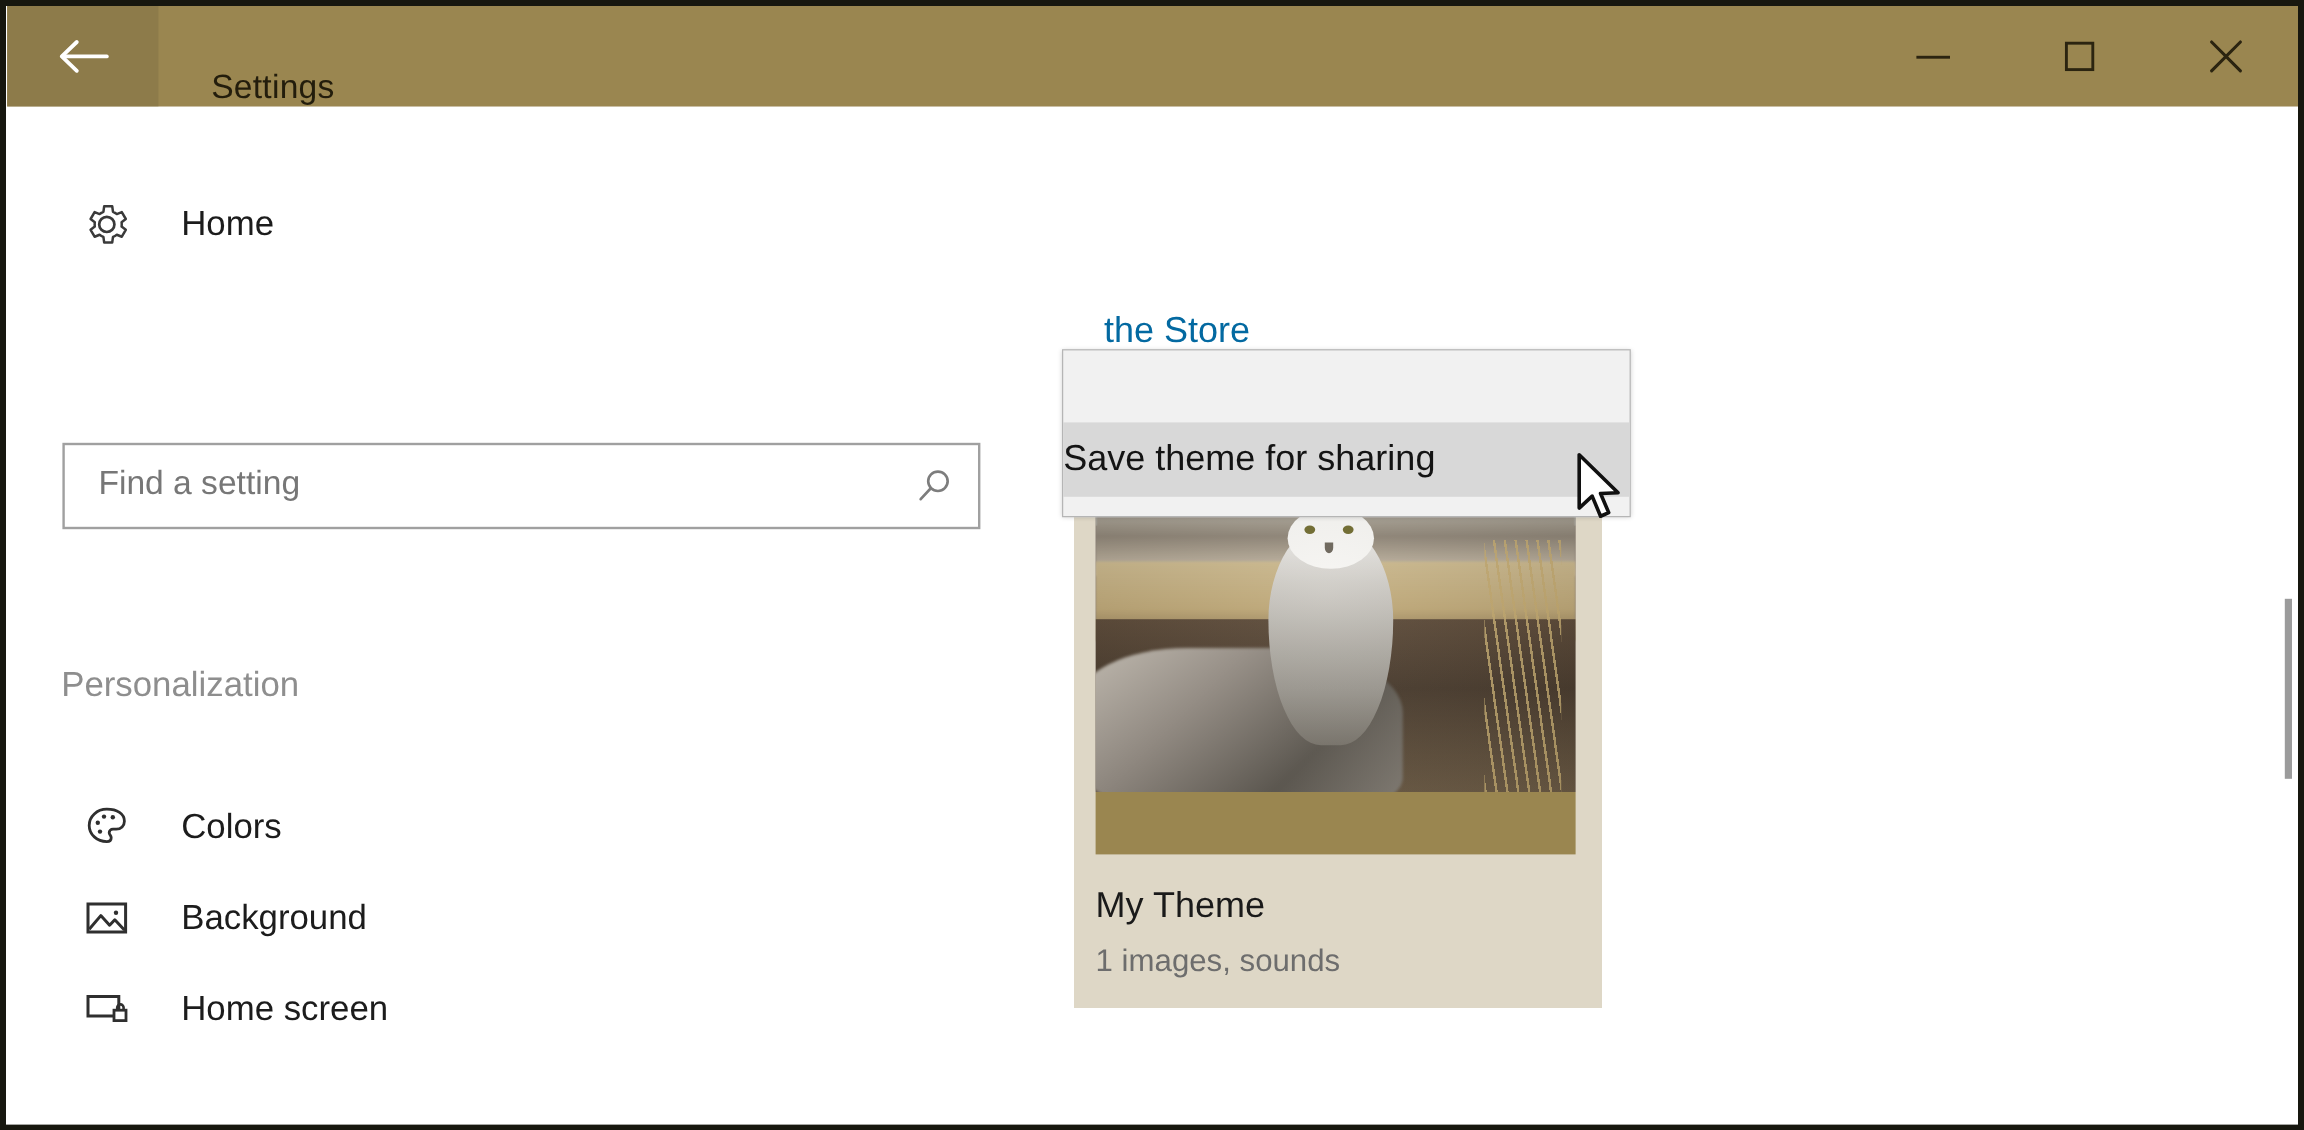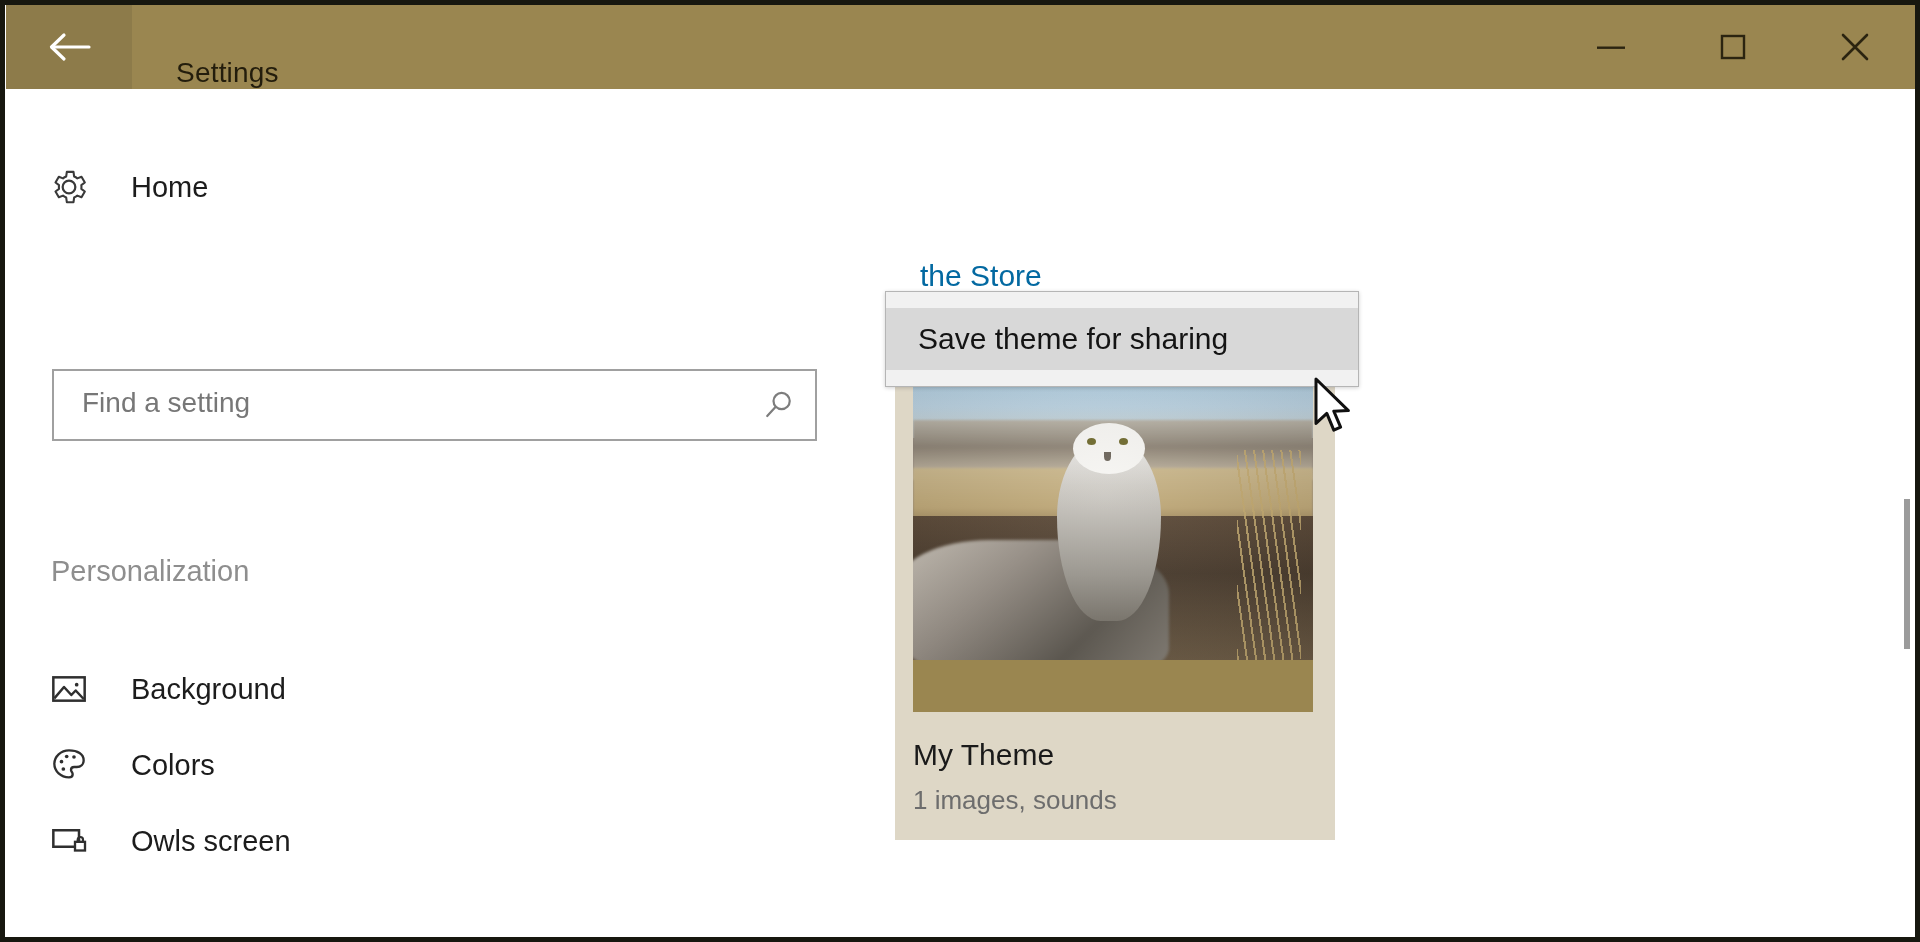"Home" .nav-row { padding-left: 44px -> 64px }
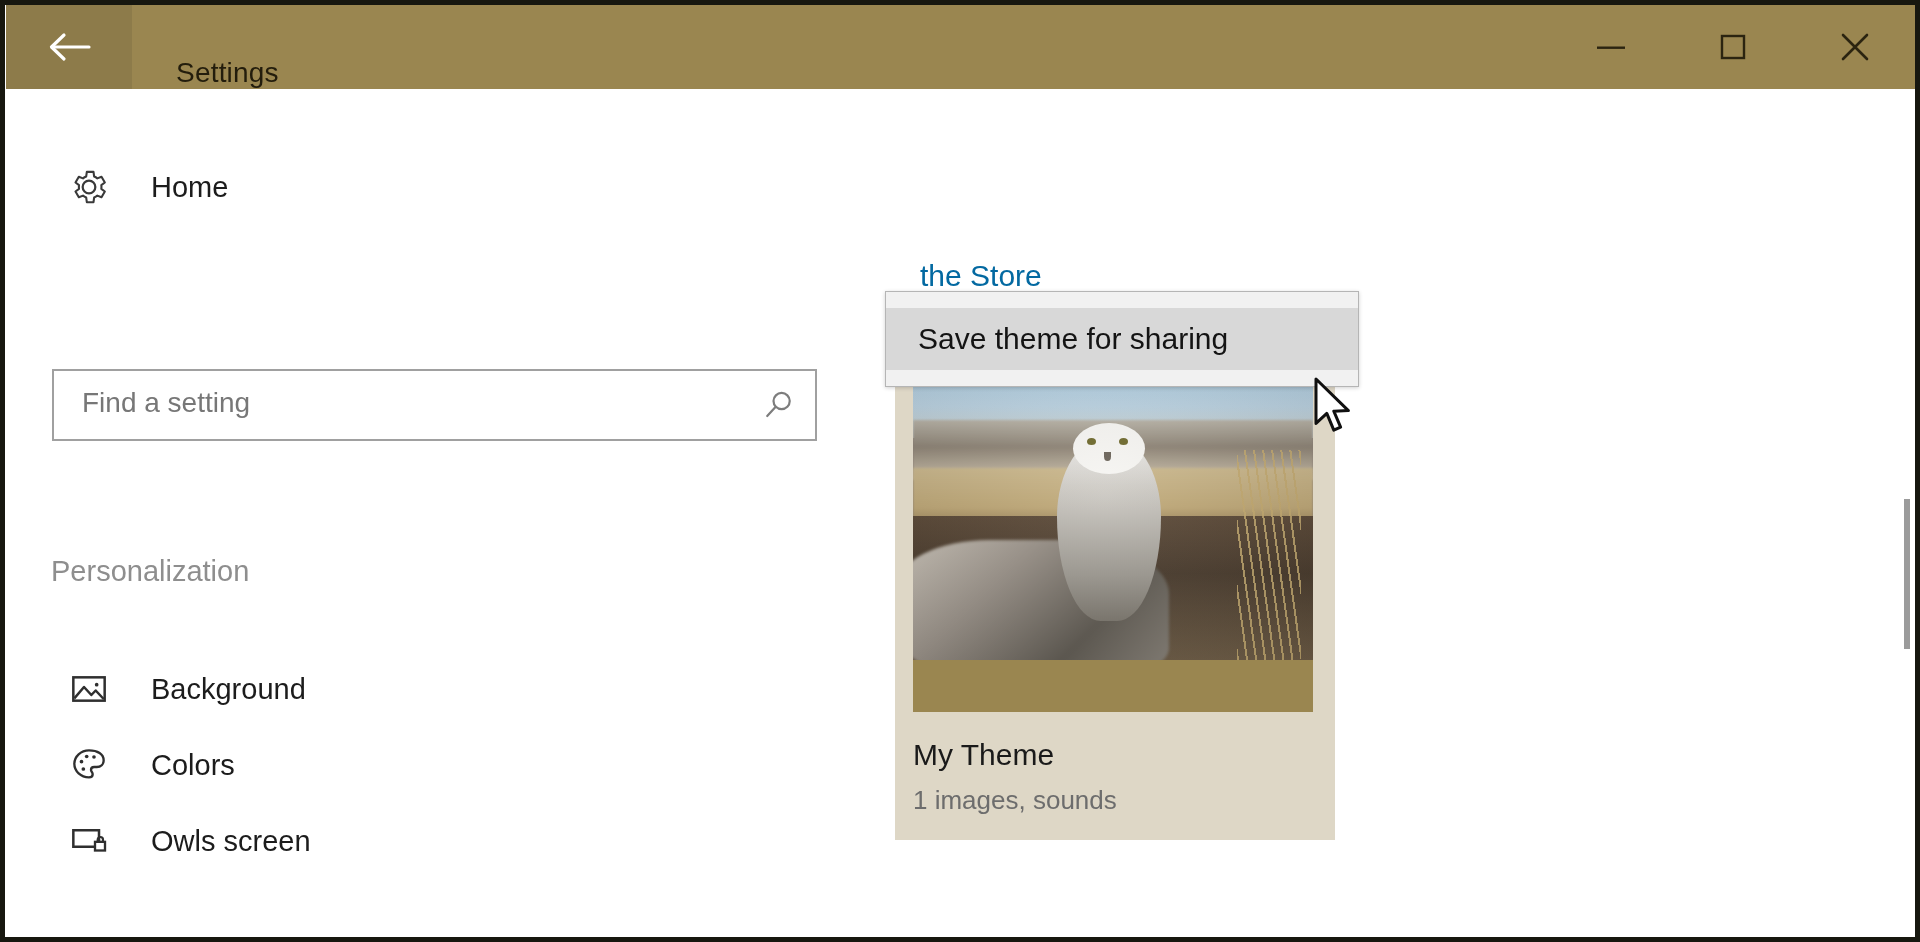"Save theme for sharing" .menu-item { margin-top: none -> 44px; padding-left: 32px -> none }
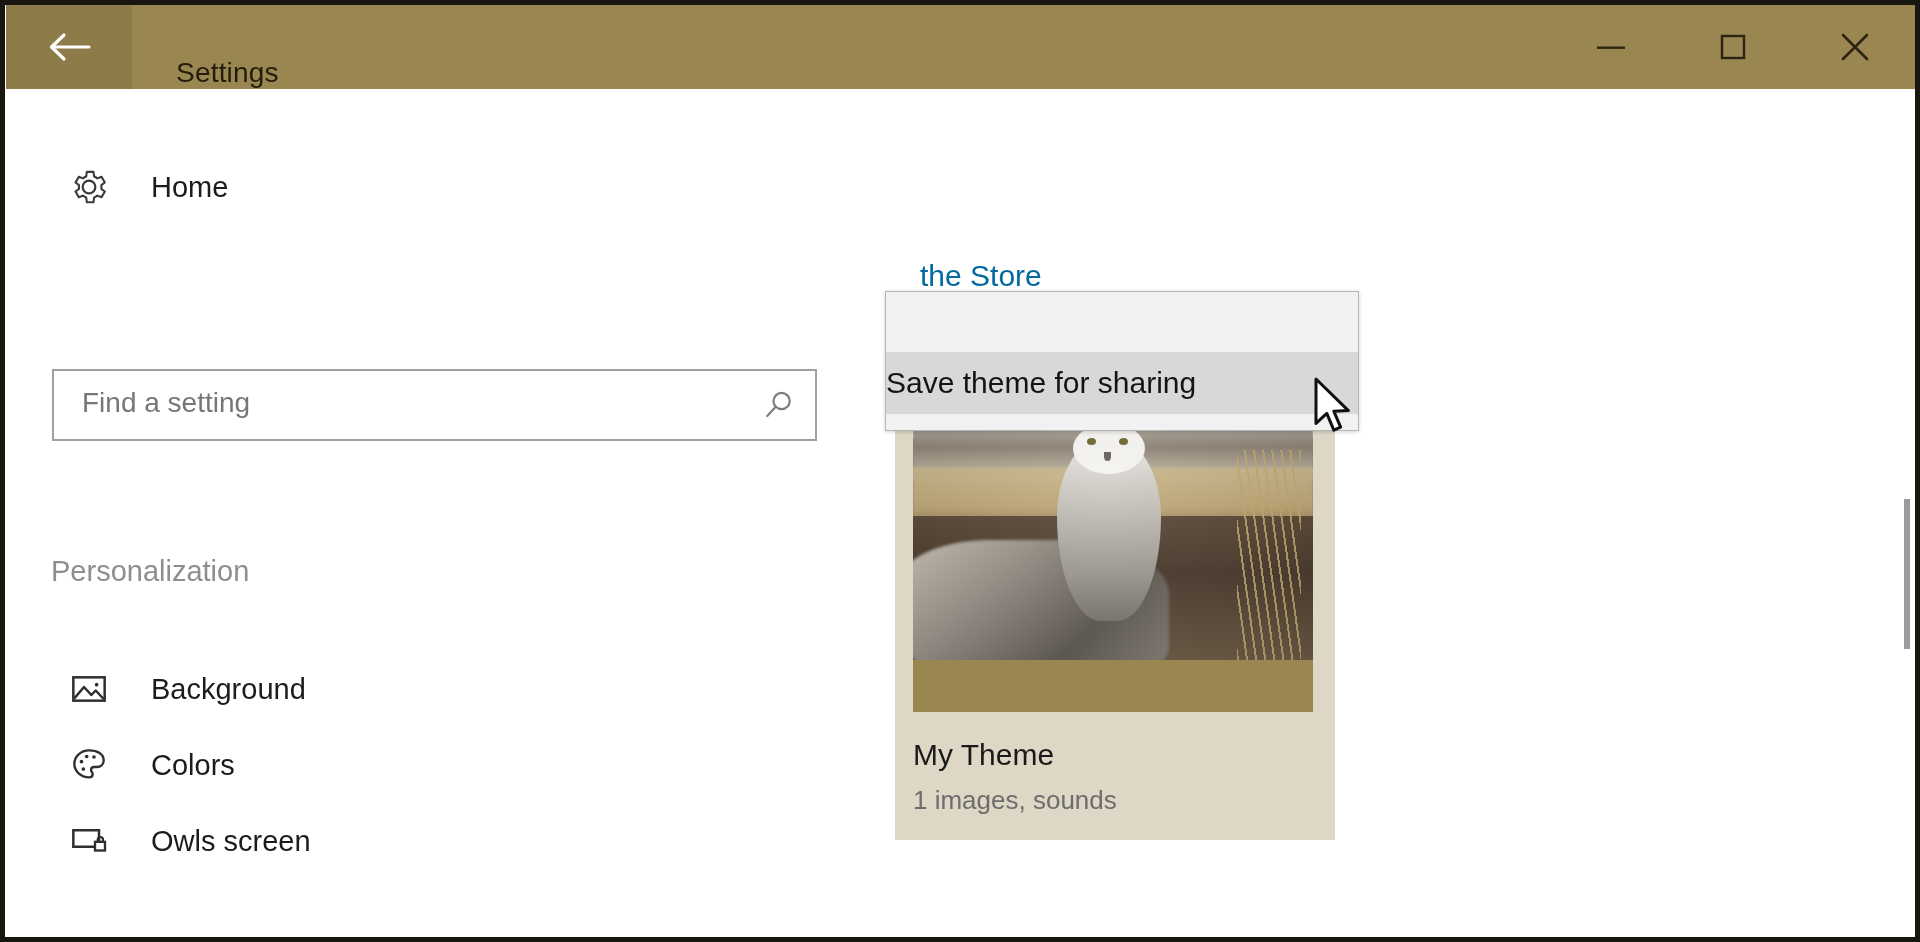"Background" div.nav-row { order: before "Colors" -> after "Colors" }
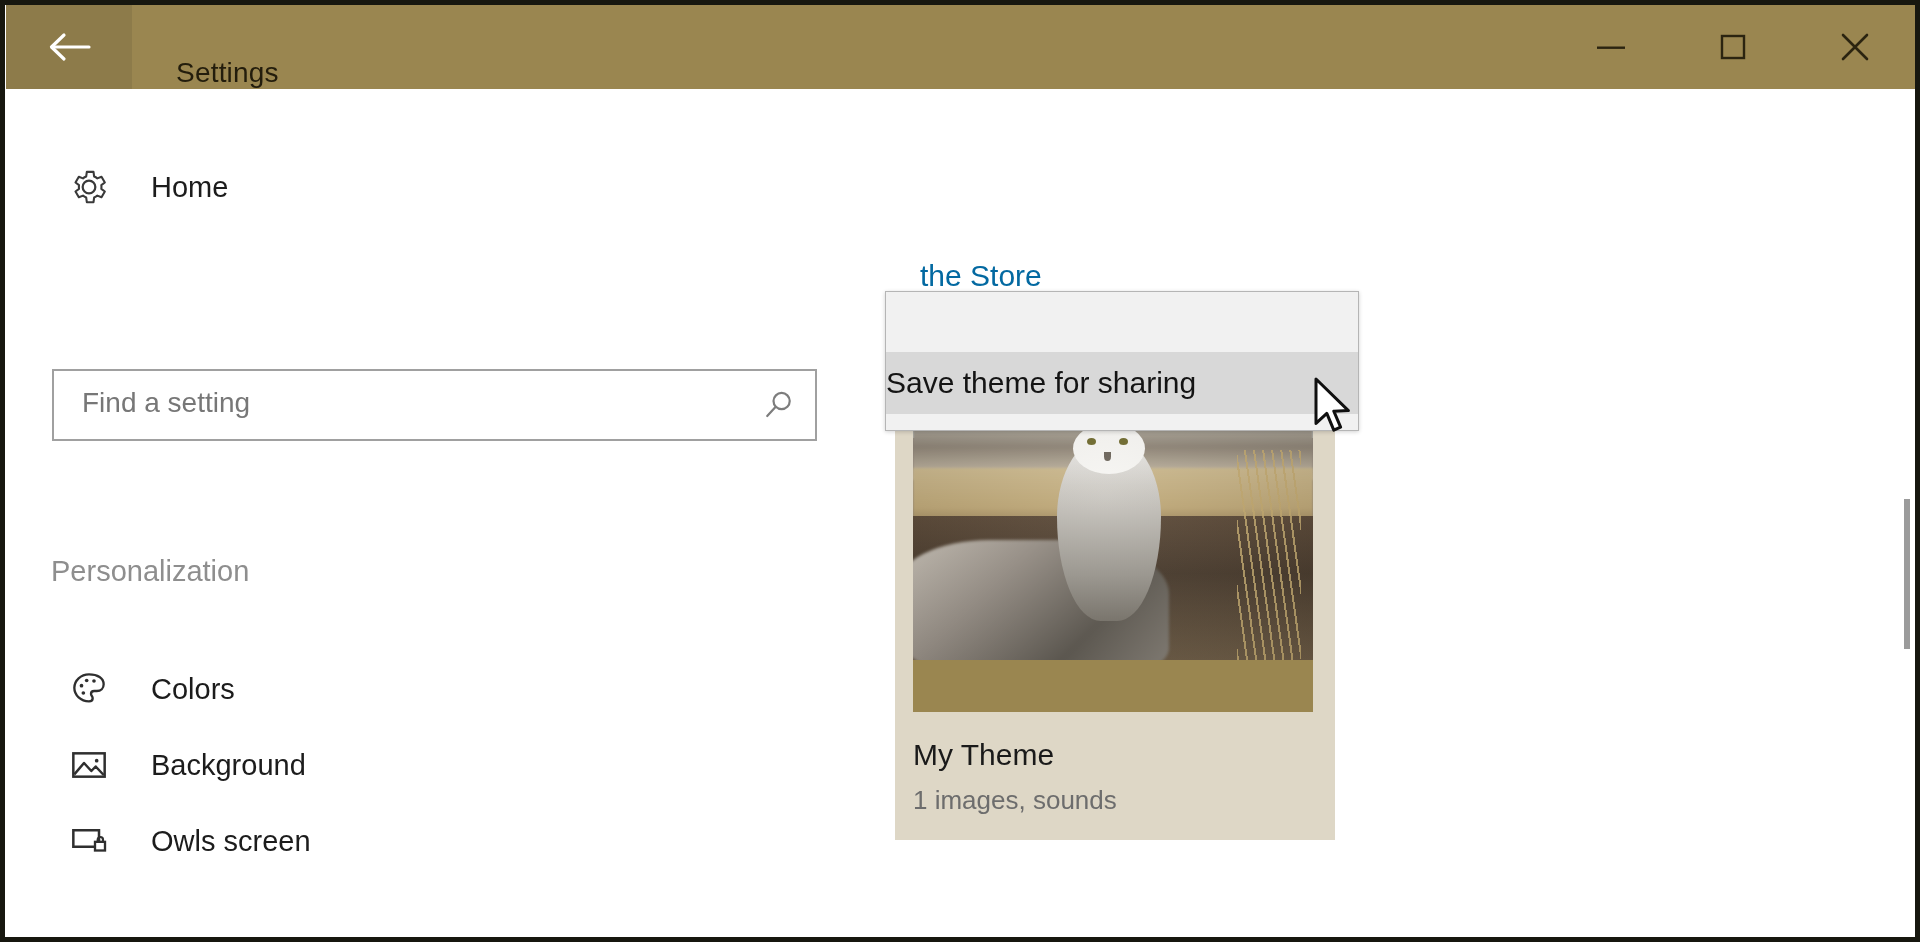"Owls screen" span.nav-label { text: Owls -> Home }
